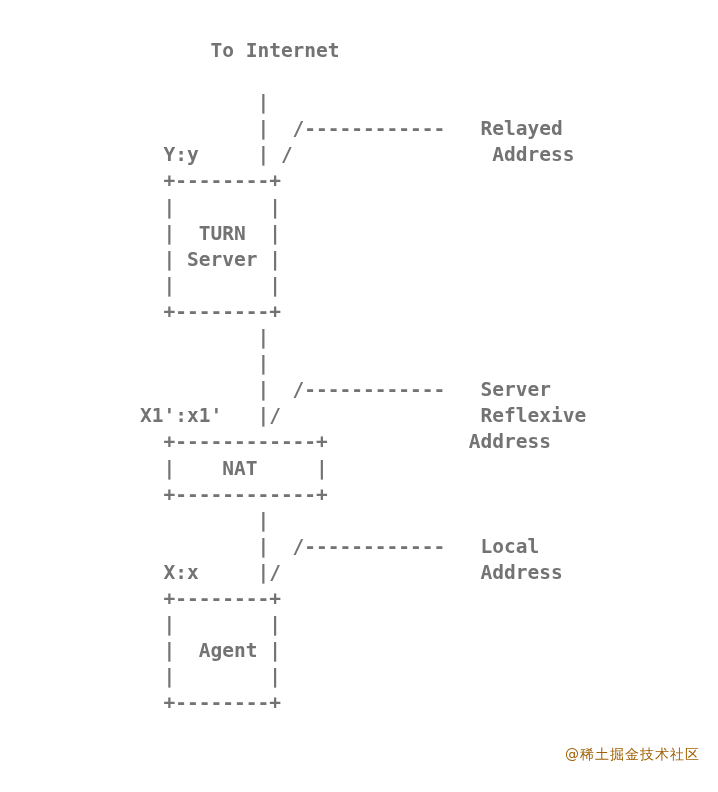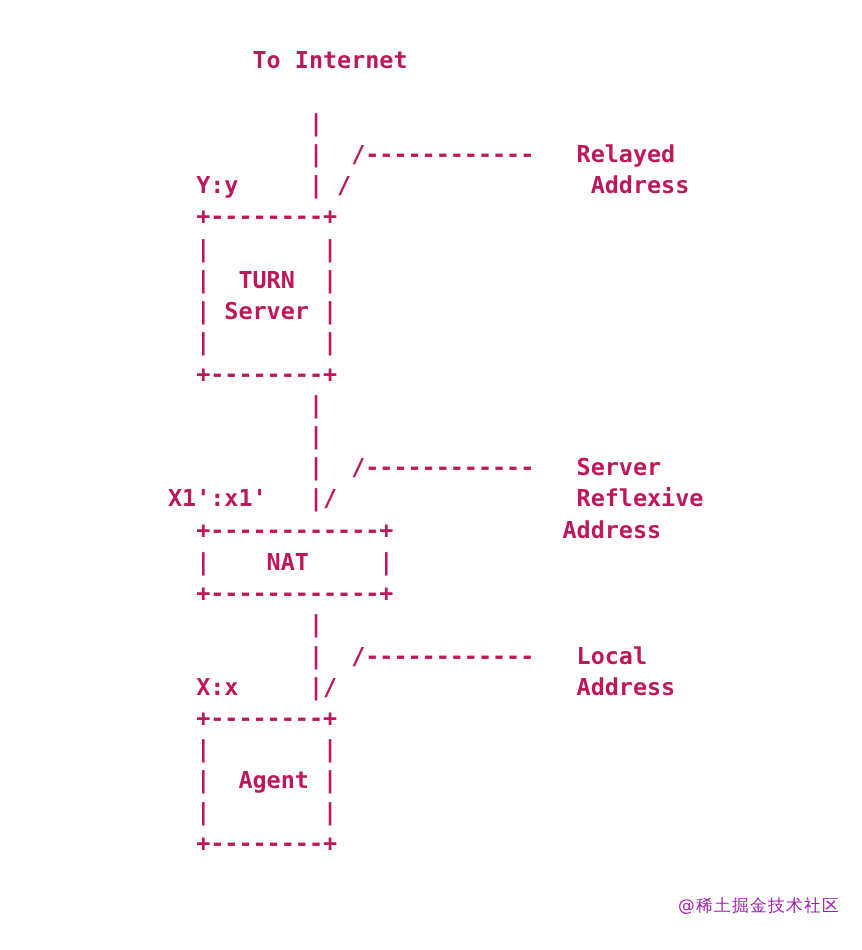"To Internet" pre.art { color: #be185d -> #737373 }
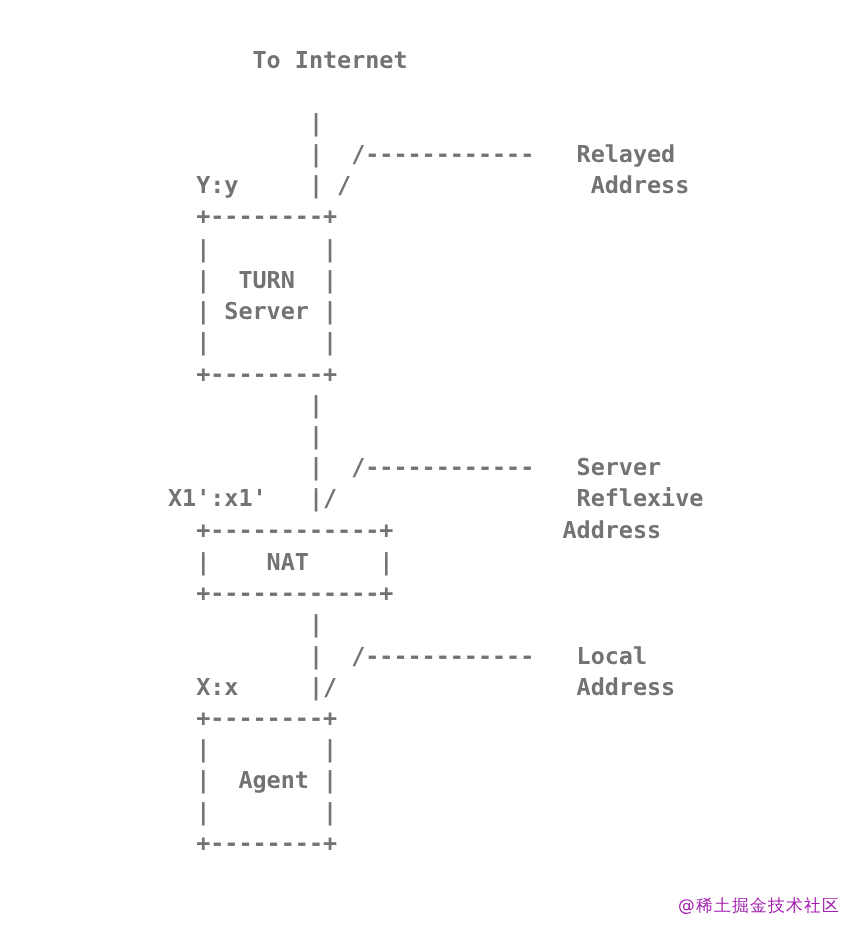"@稀土掘金技术社区" #watermark { color: #a21caf -> #a16207 }
